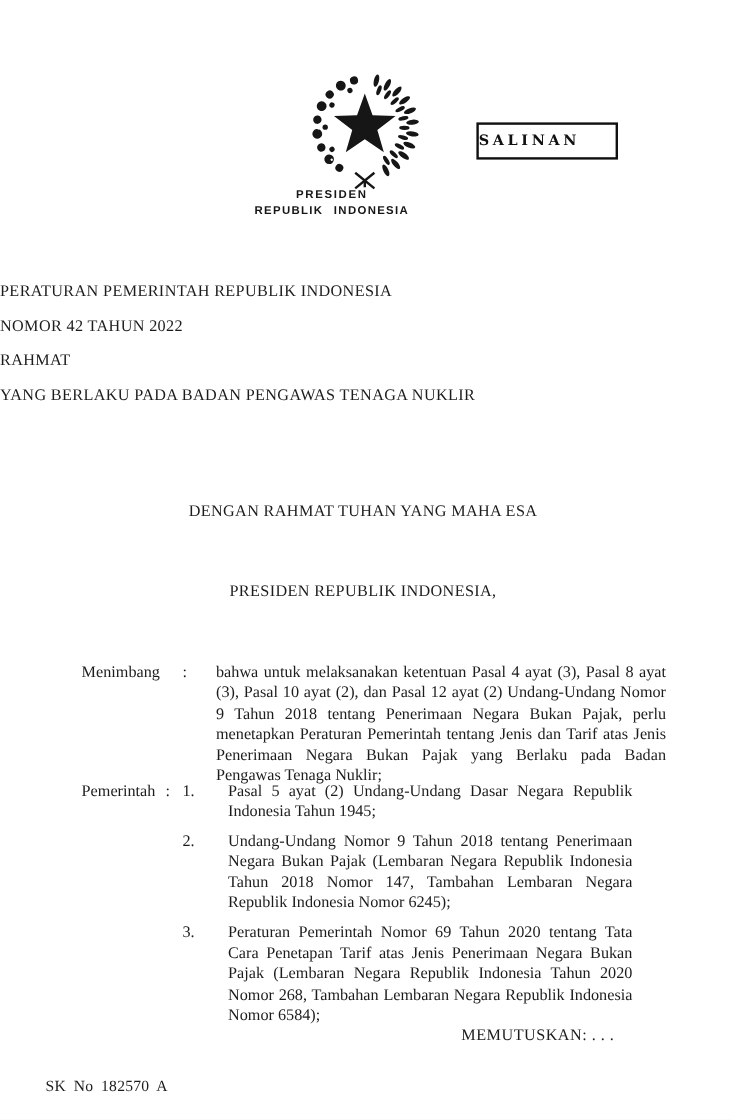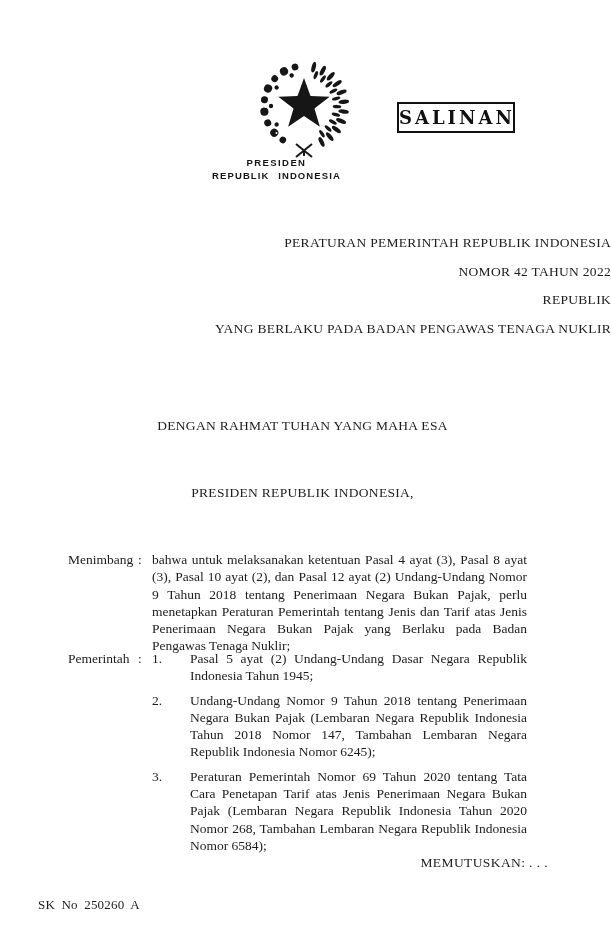"SALINAN" .stamp-box { font-size: 18px -> 12px }
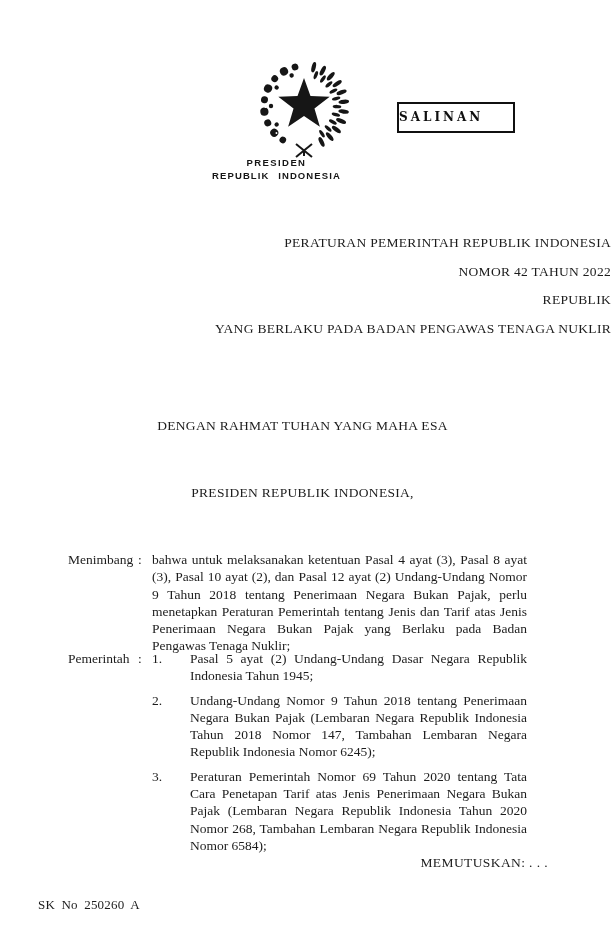"PERATURAN PEMERINTAH REPUBLIK INDONESIA" .title-block { text-align: right -> left }
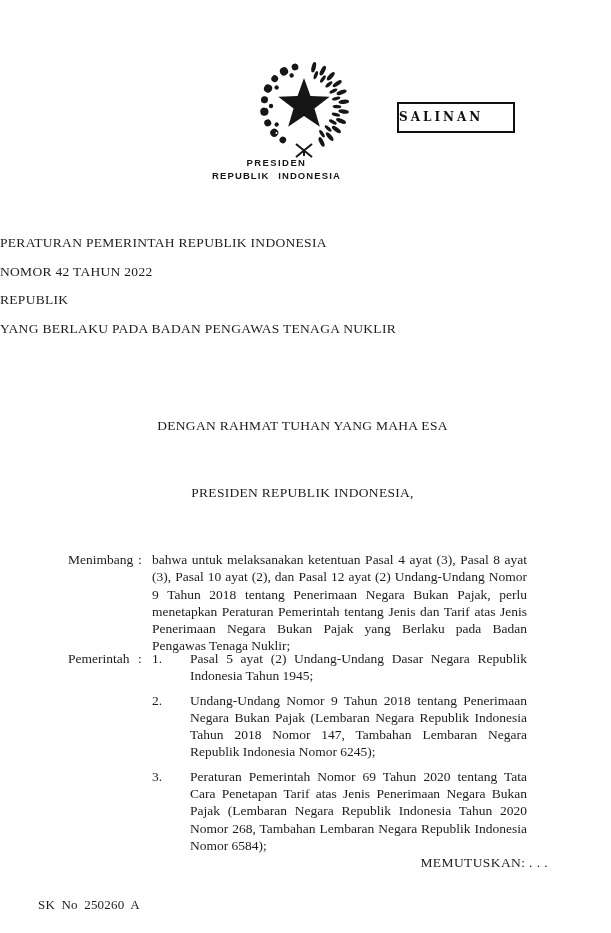"REPUBLIK" div.tline { text: REPUBLIK -> RAHMAT }
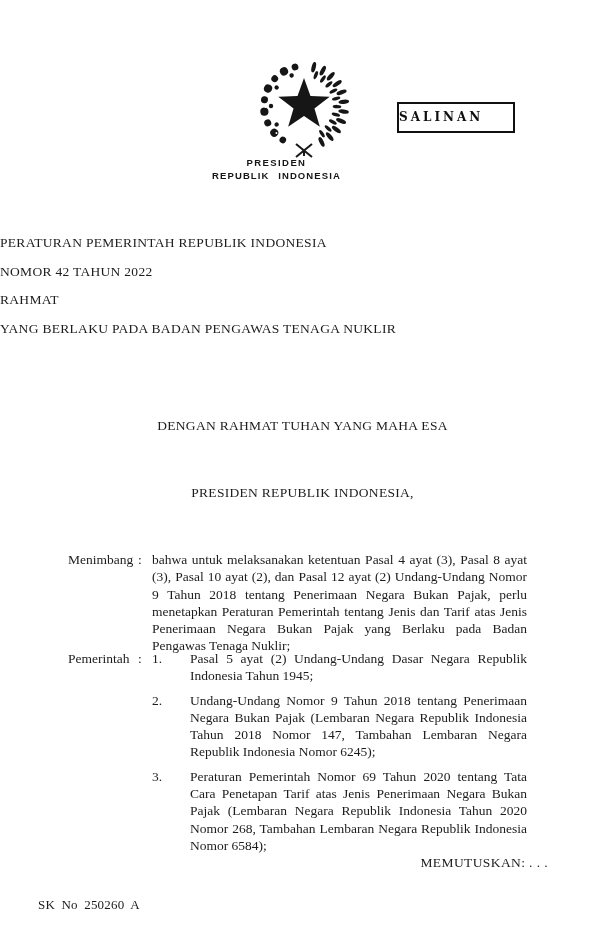"Menimbang" .considering { gap: none -> 14px }
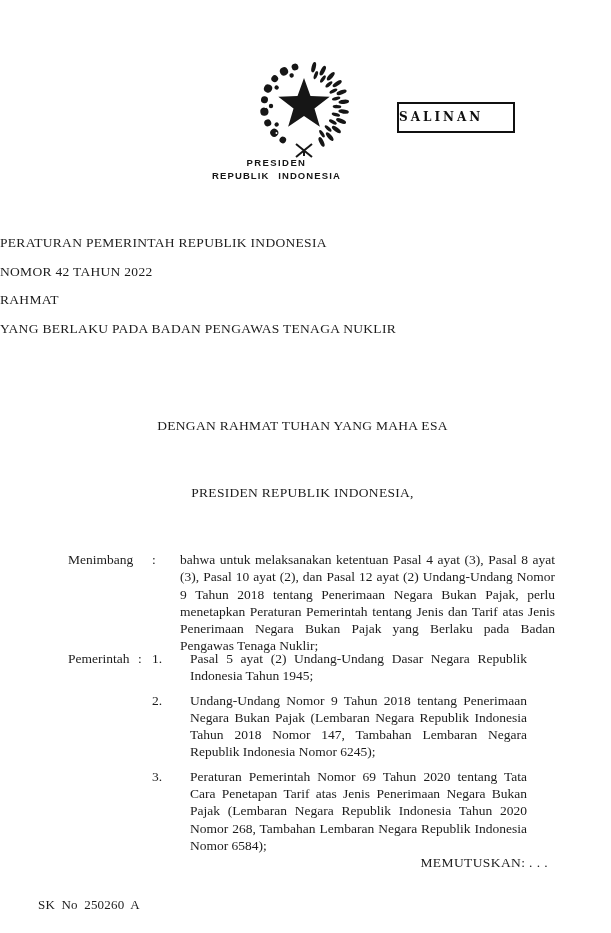"MEMUTUSKAN: . . ." .decision { padding-left: 36px -> none }
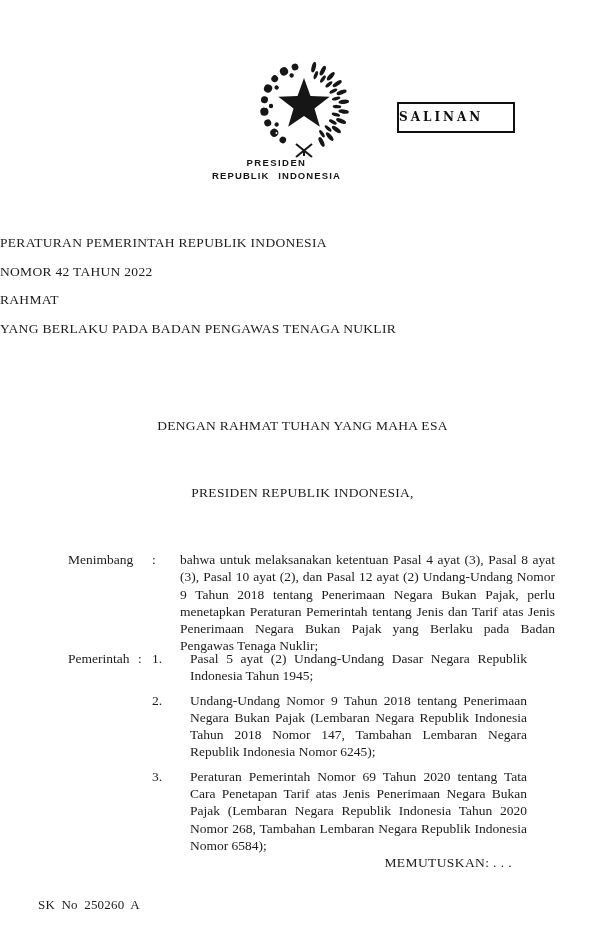"SK No 250260 A" div.footer-code { text: 250260 -> 182570 }
